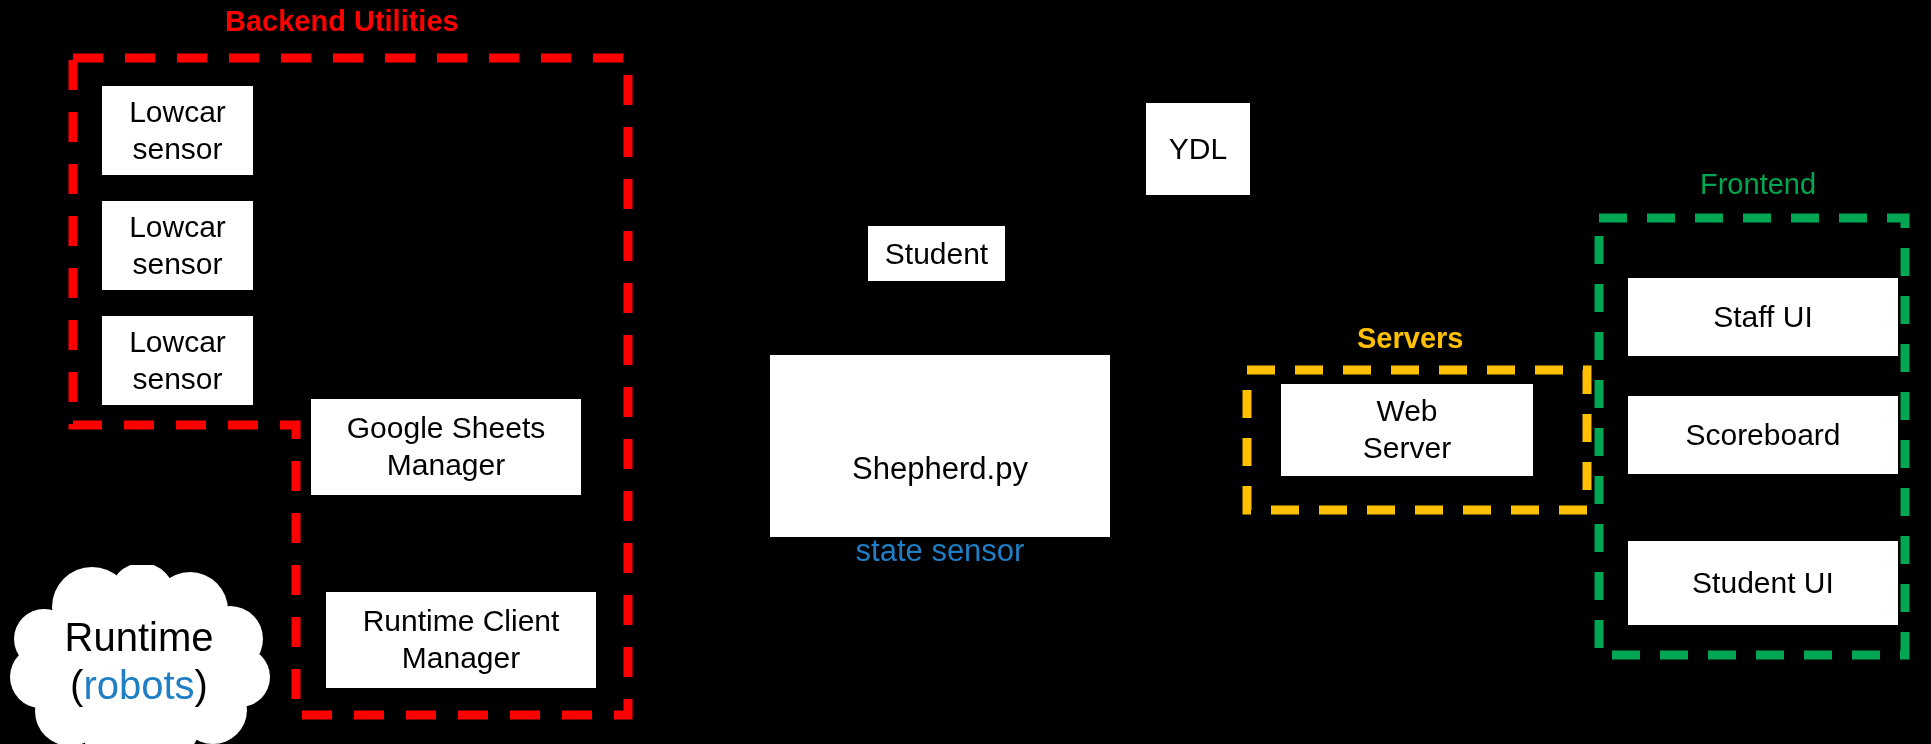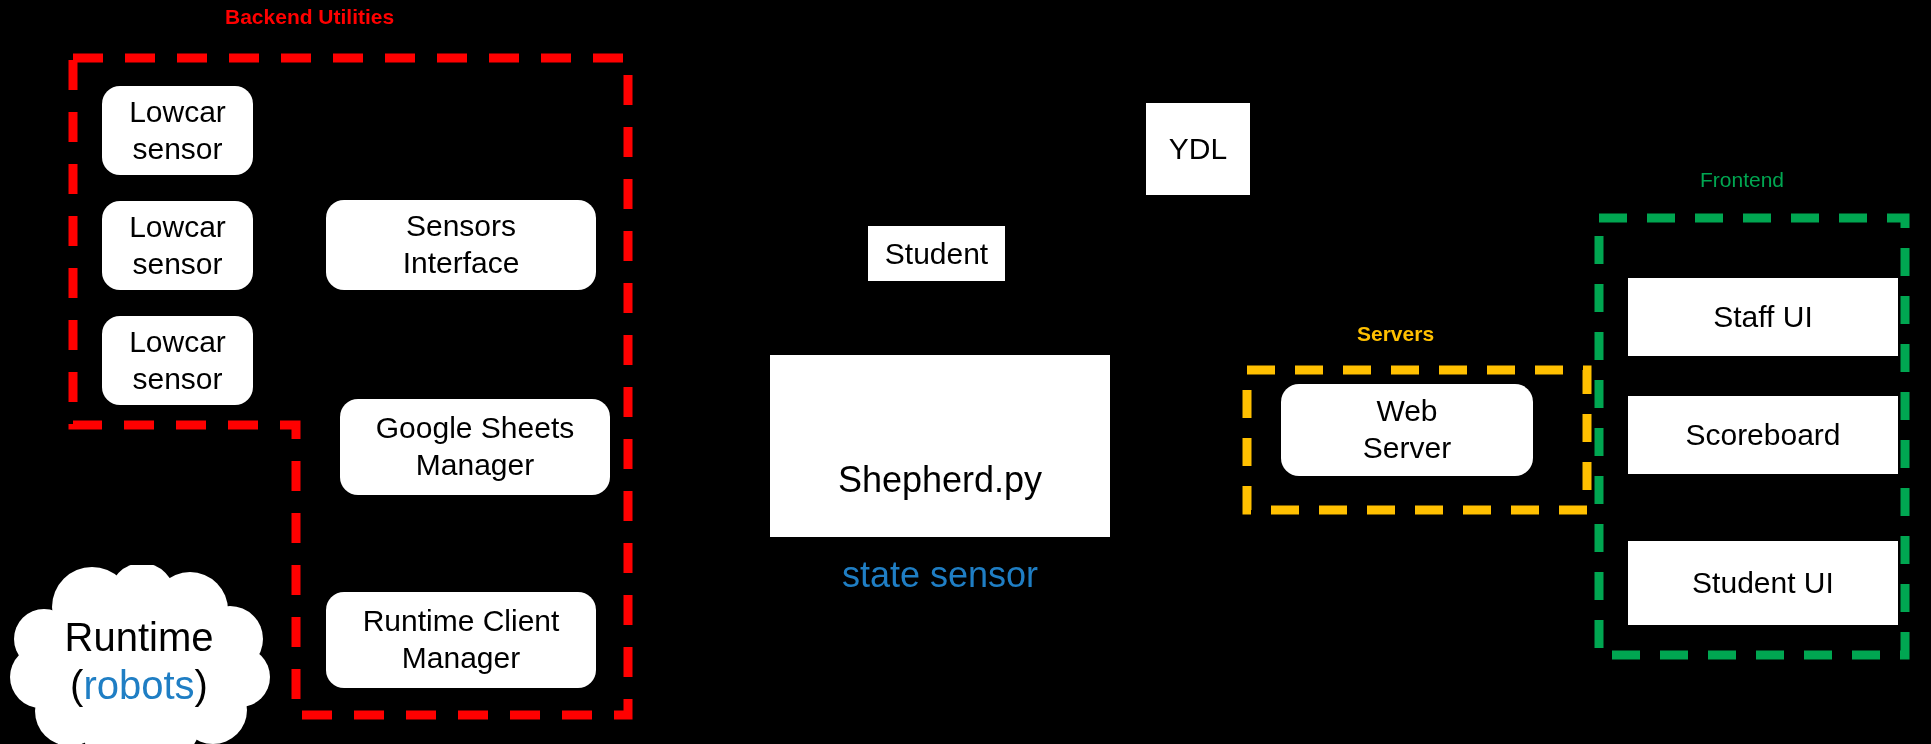"Backend Utilities" .group-label { font-size: 21px -> 29px }
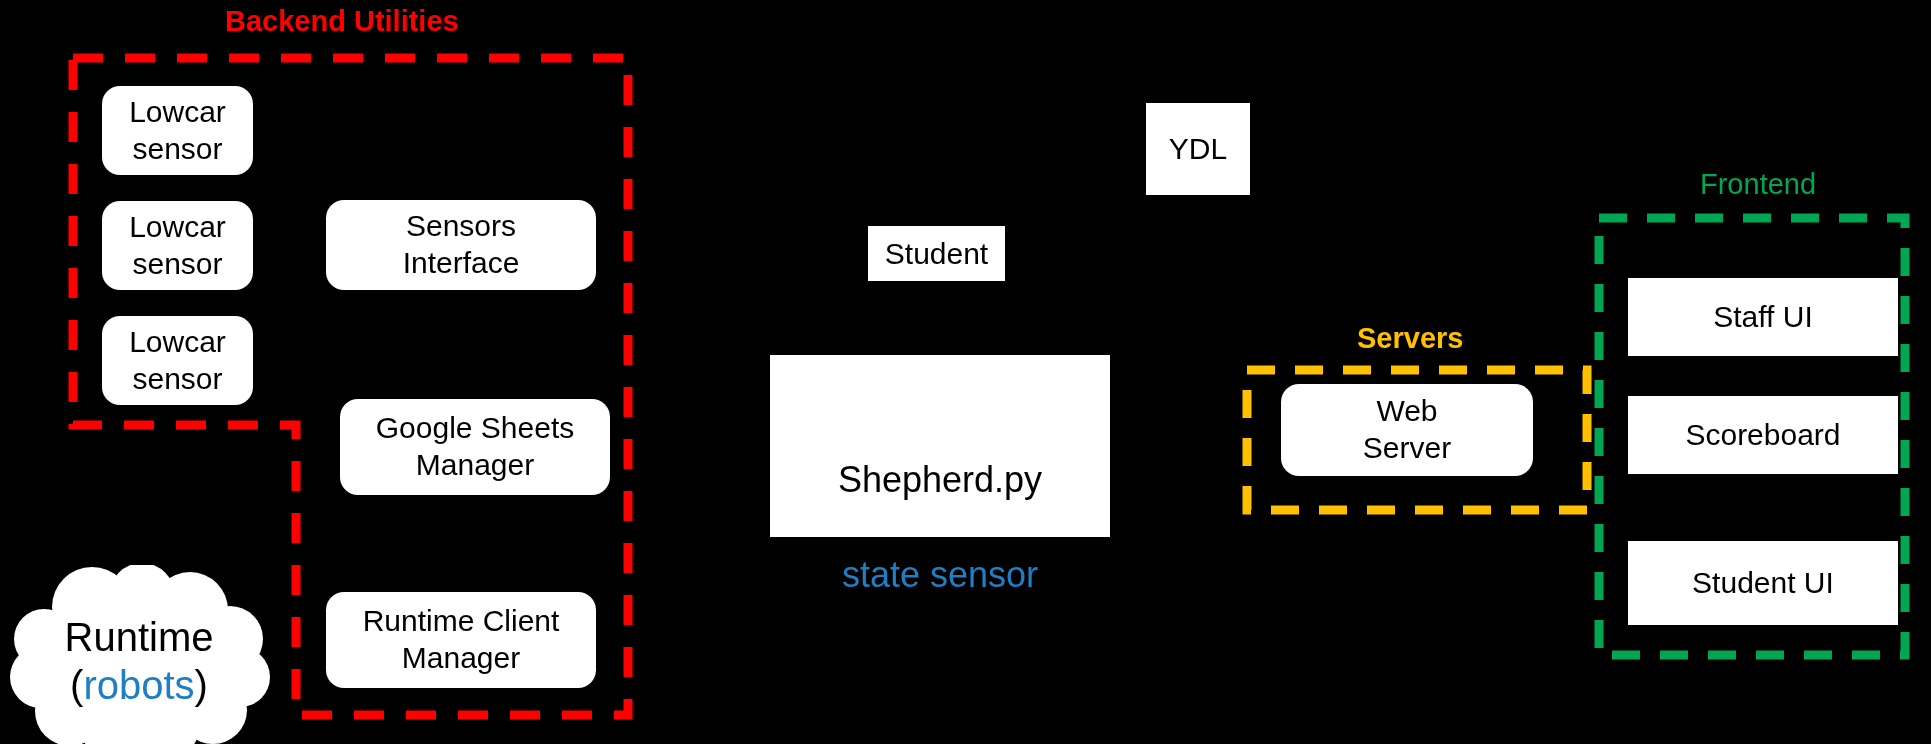"Lowcar" .node.two-line { border-radius: 18px -> none }
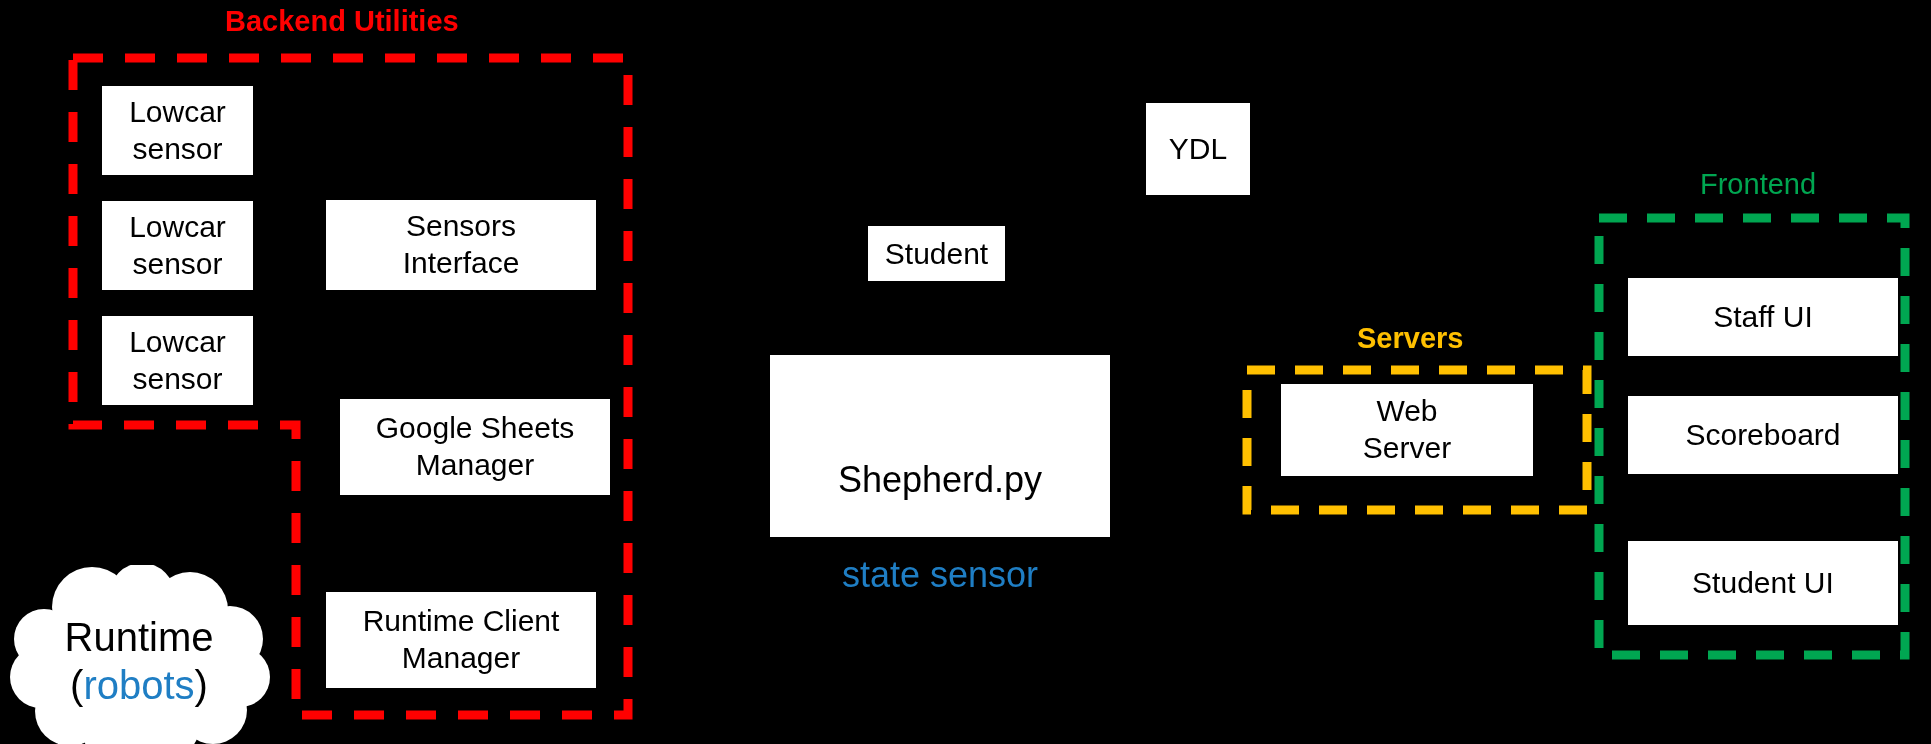"Sensors" div.node { html: <div>Sensors Interface</div> -> none }
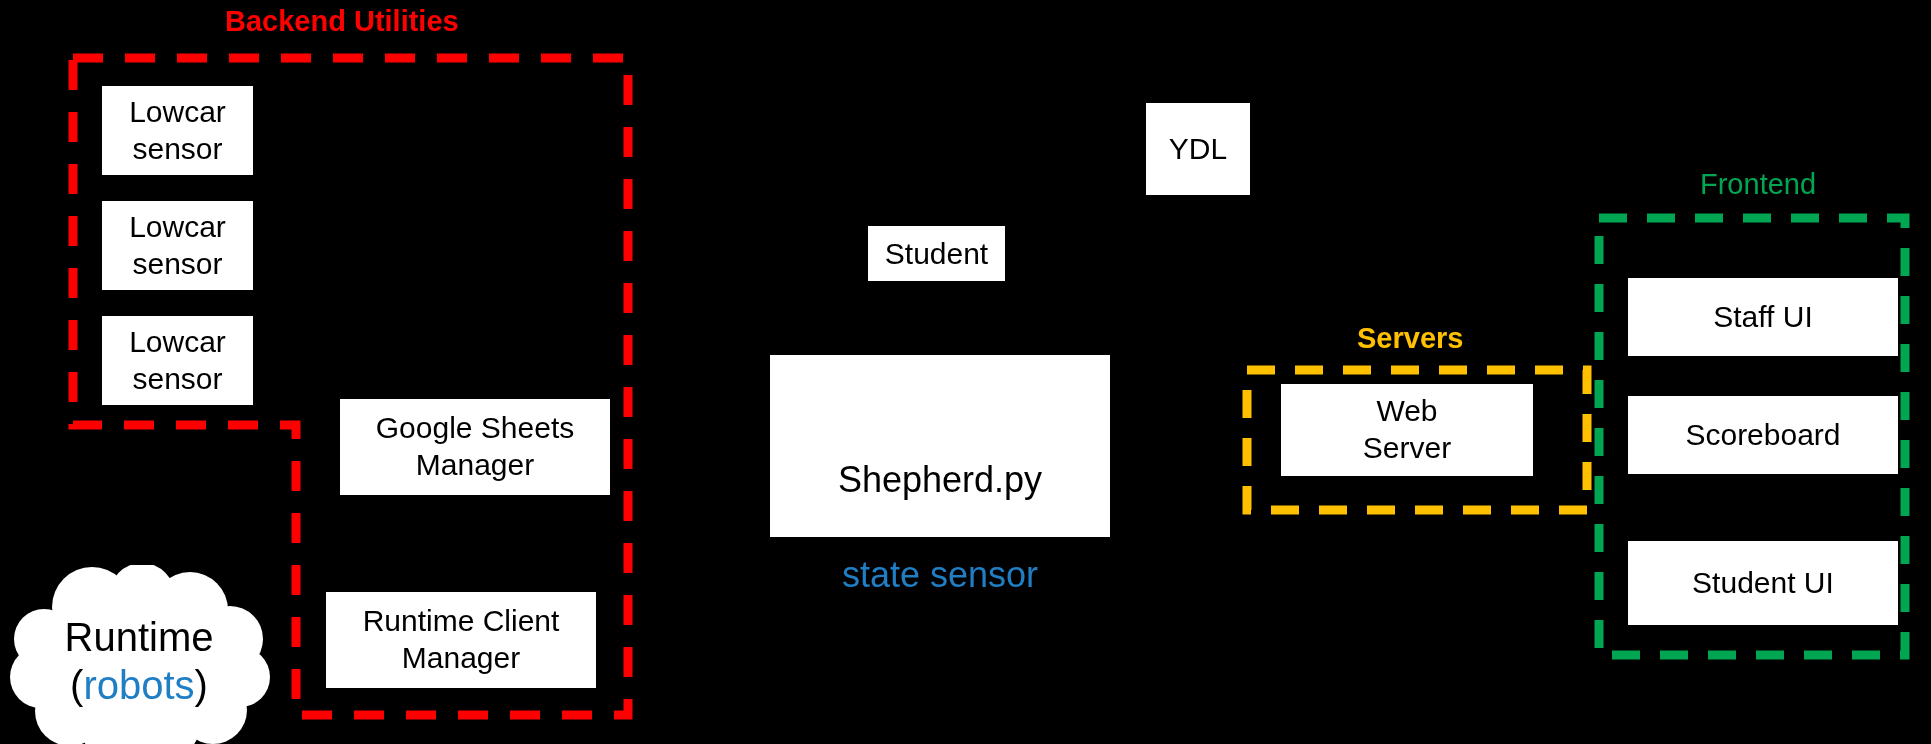"Google Sheets" div.node { left: 340px -> 311px }
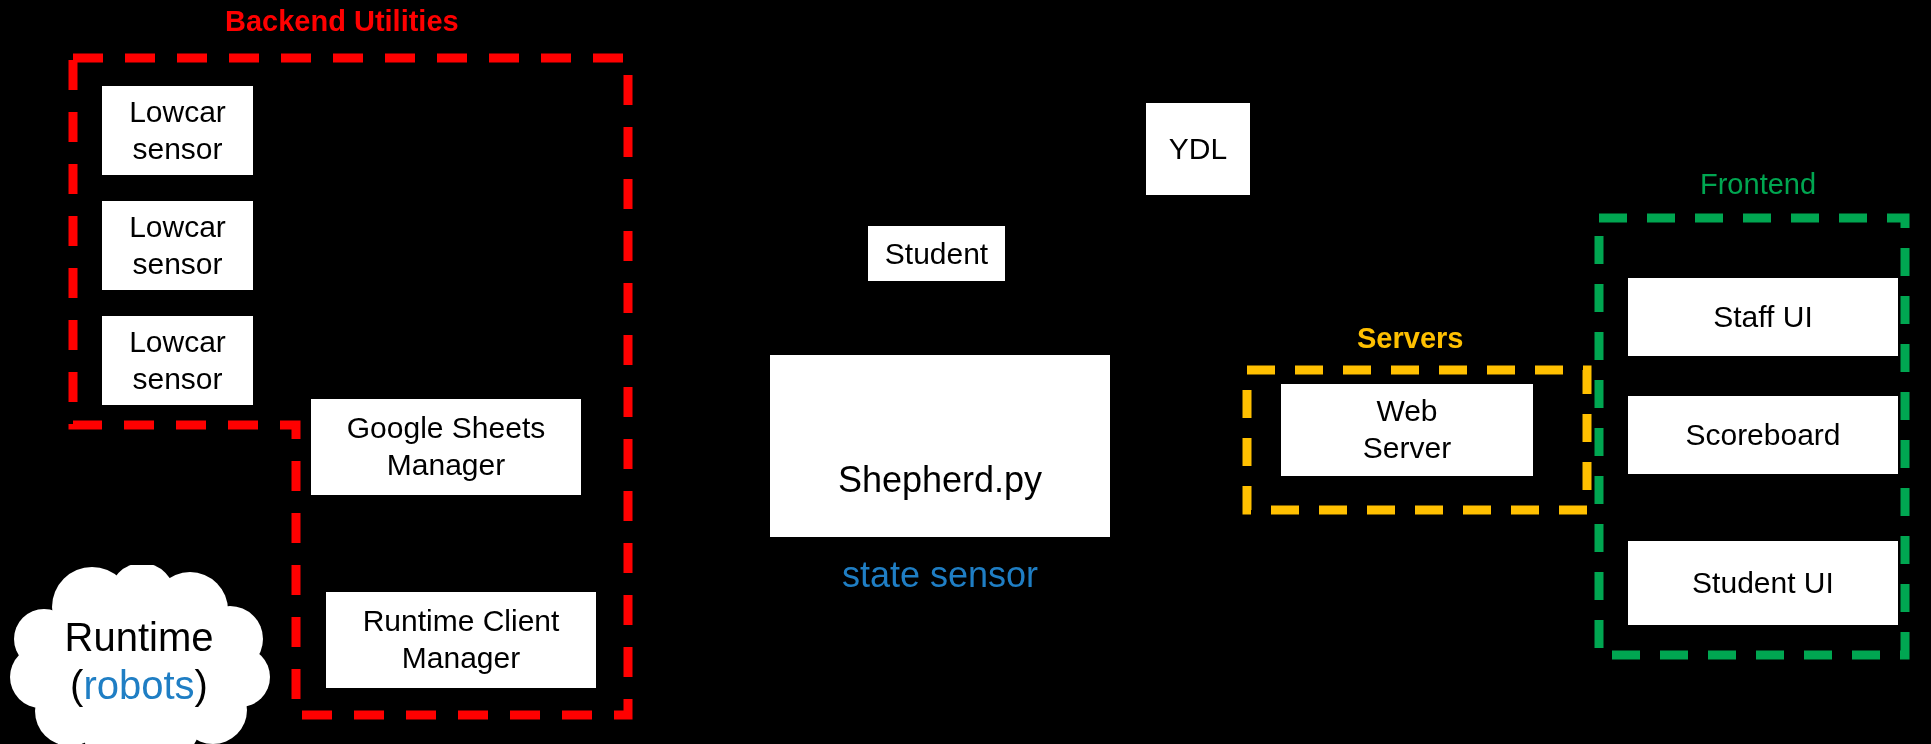"Shepherd.py" div { font-size: 36px -> 31px }
